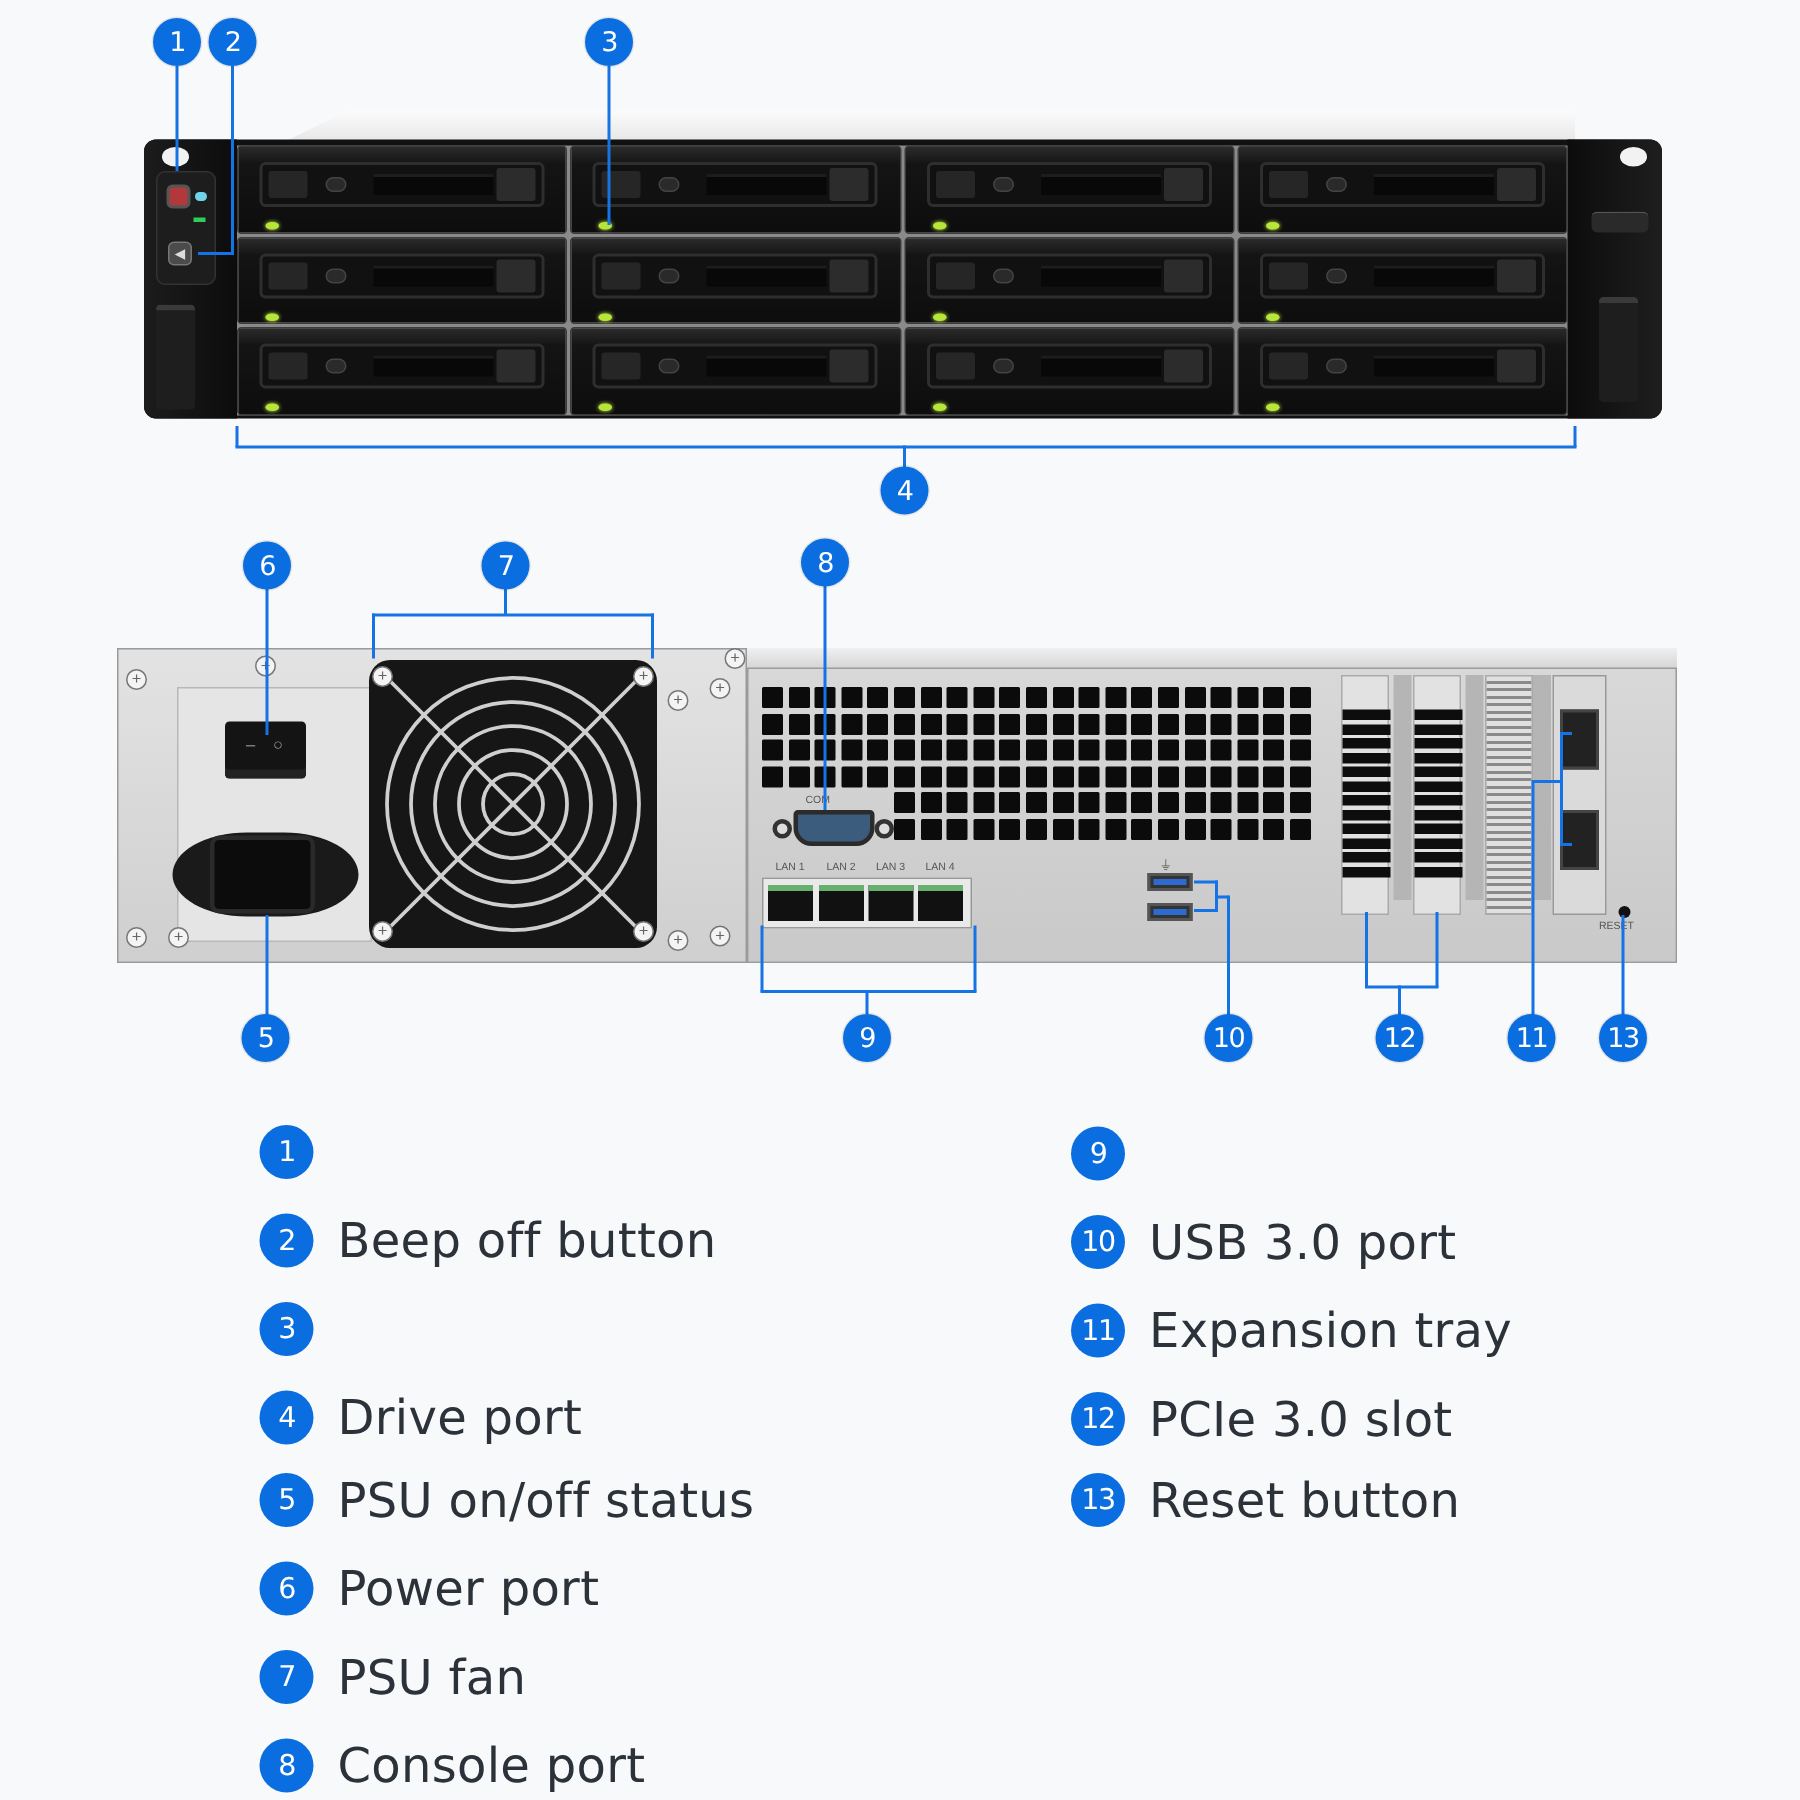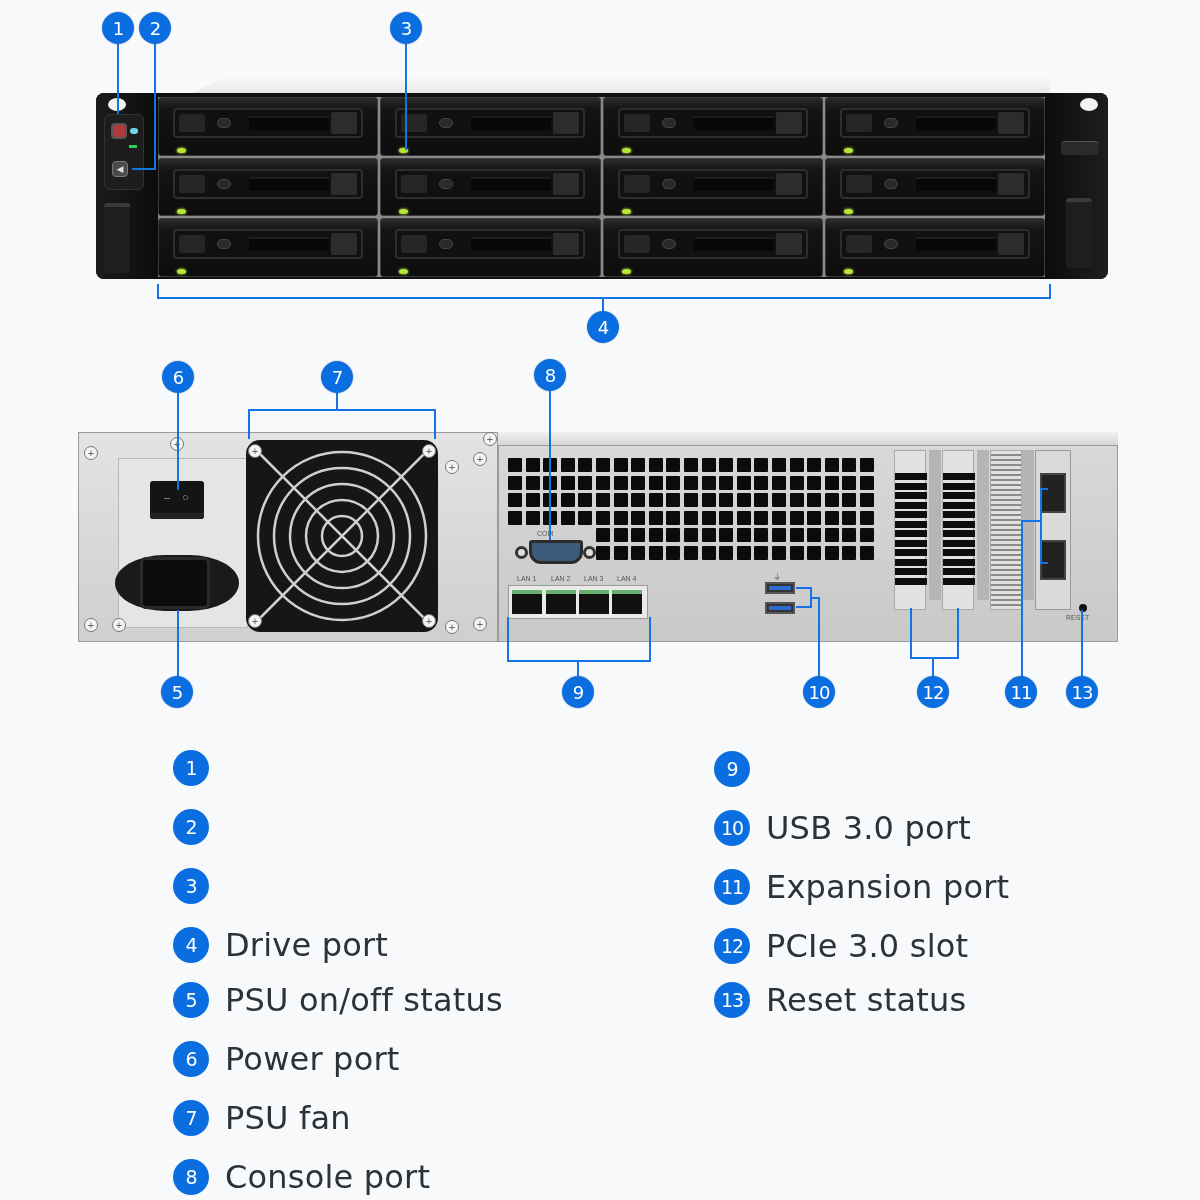"Beep off button" span.ltext { html: none -> <span>Beep off button</span> }
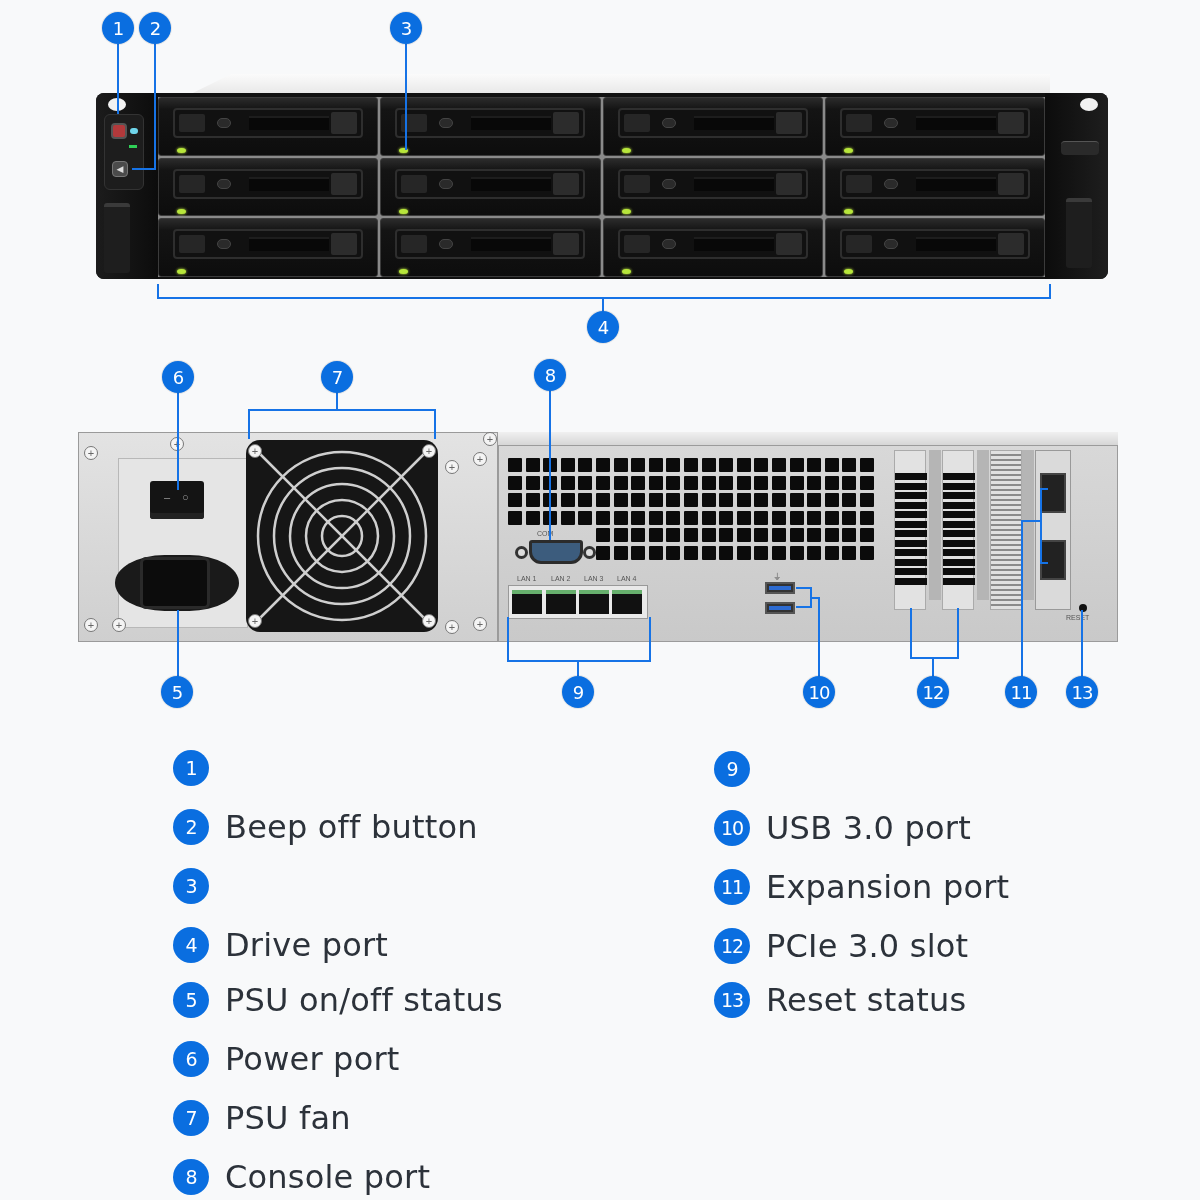"Expansion port" span.ltext { text: port -> tray }
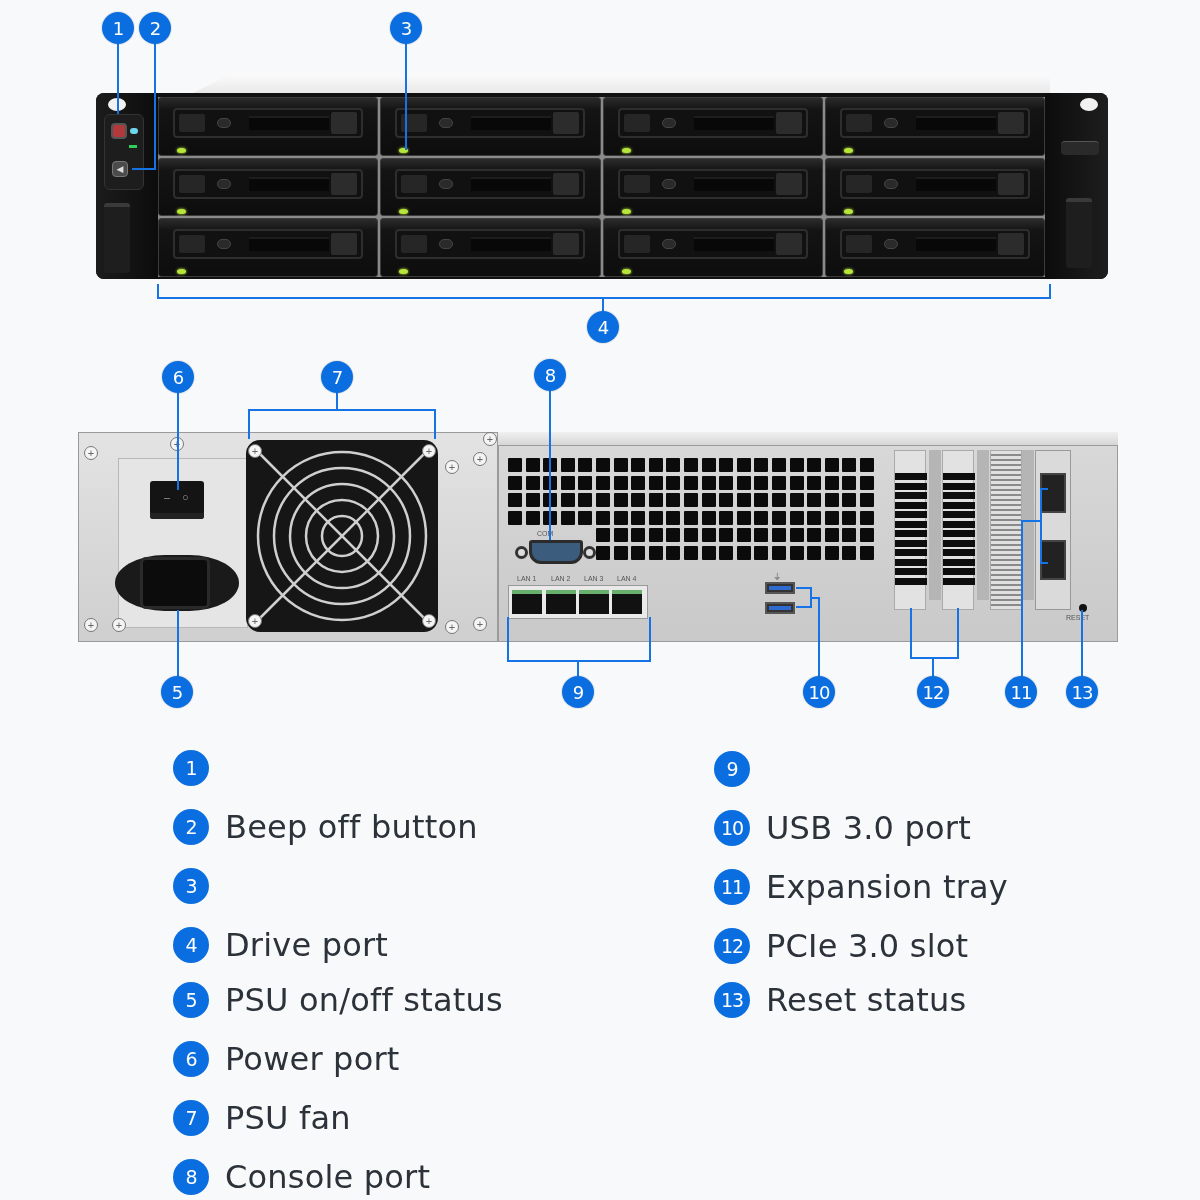"Reset status" span.ltext { text: status -> button }
